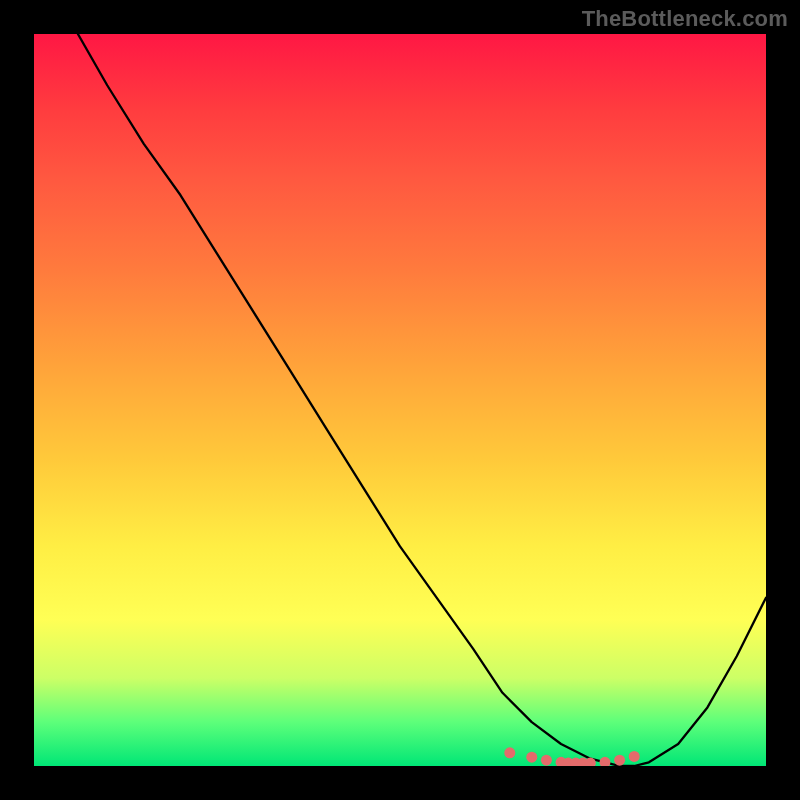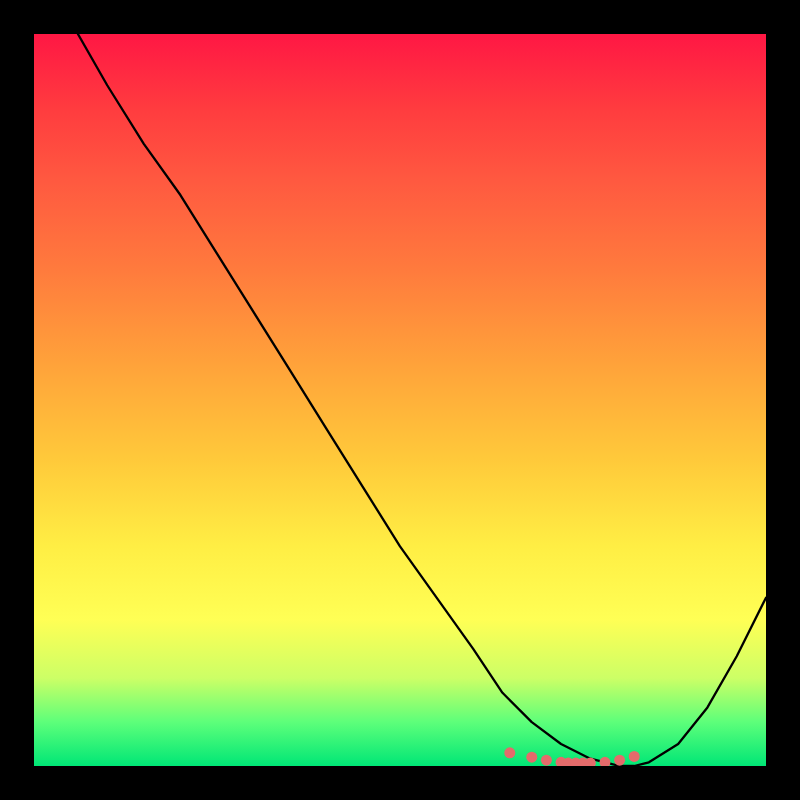"TheBottleneck.com" div.watermark { html: none -> <div>TheBottleneck.com</div> }
